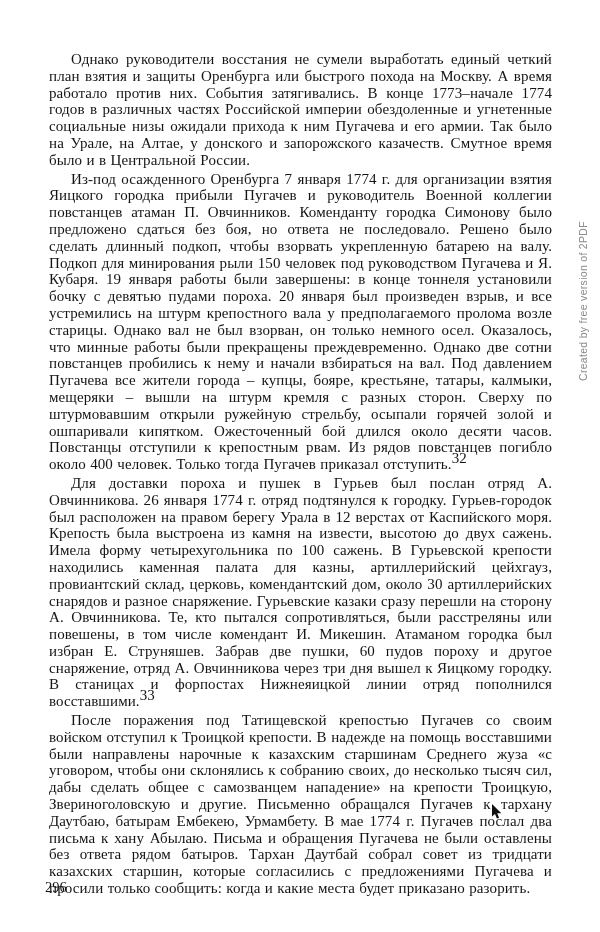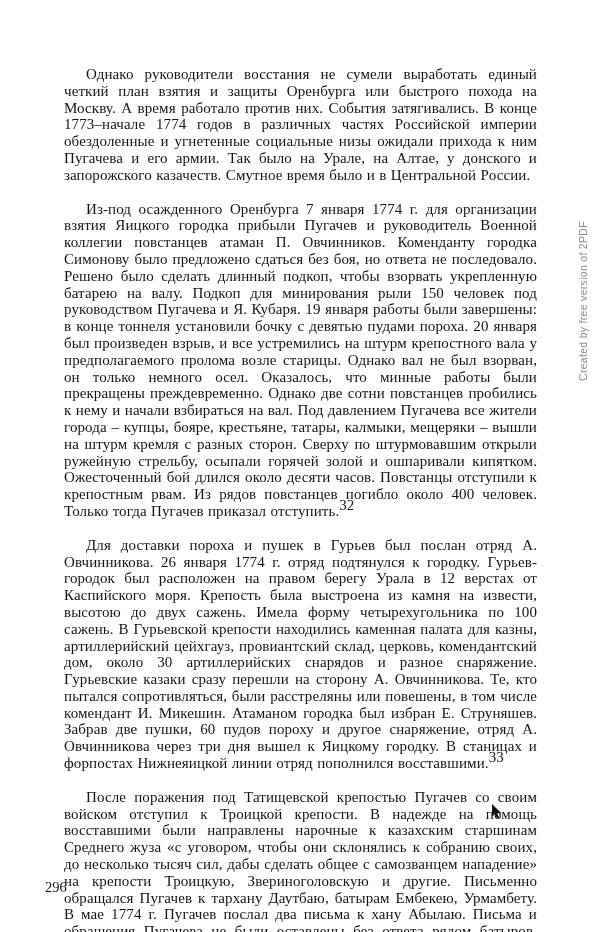"Однако руководители восстания не сумели" .text-block p { margin: 17px -> 2px }
